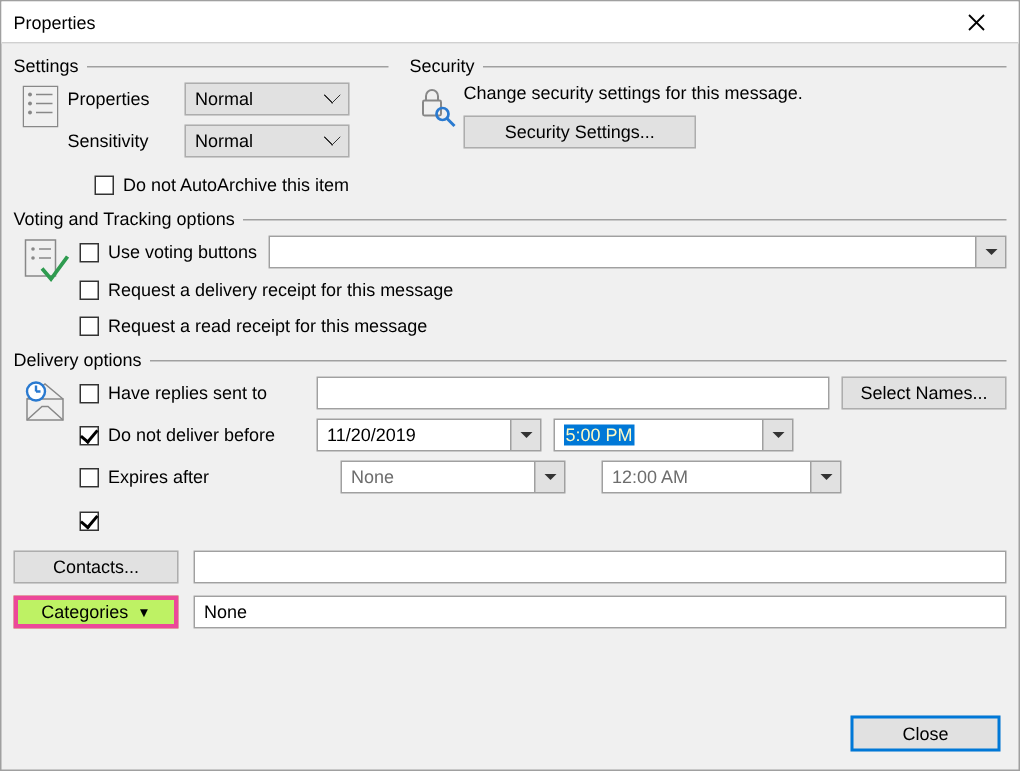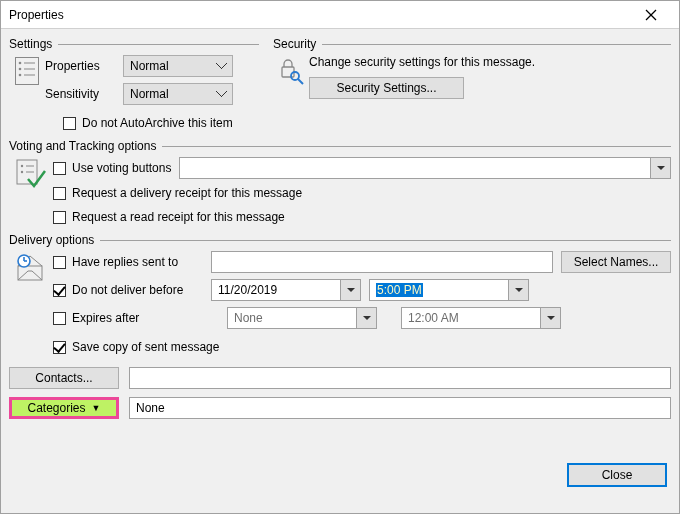"Save copy of sent message" span { html: <span>Save copy of sent message</span> -> none }
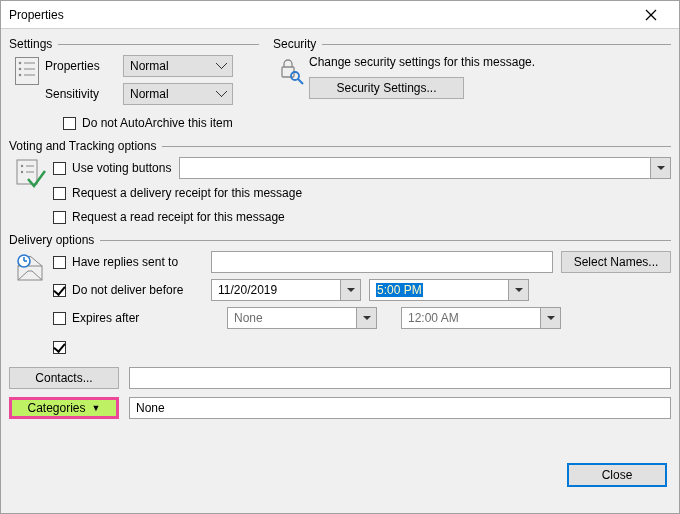"Close" .bottom-bar { bottom: 26px -> 12px }
